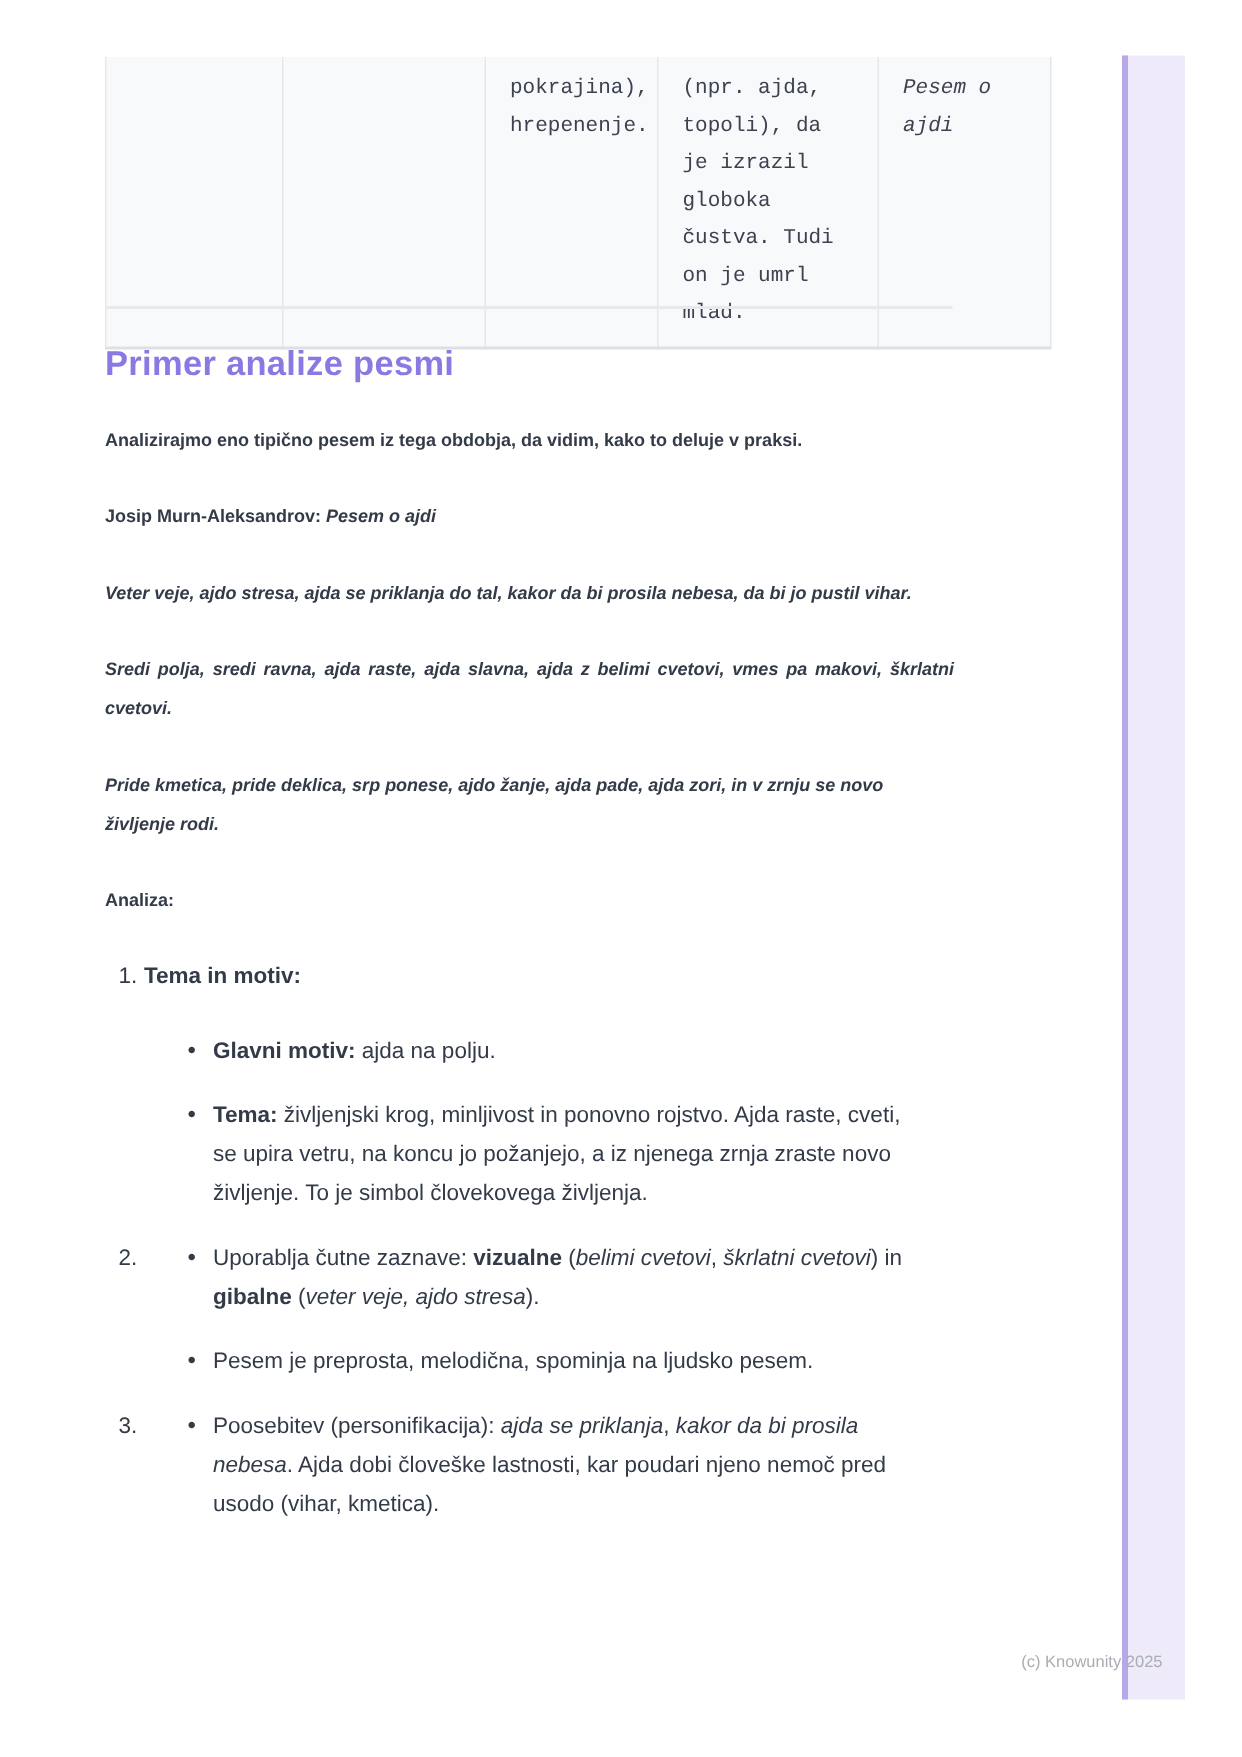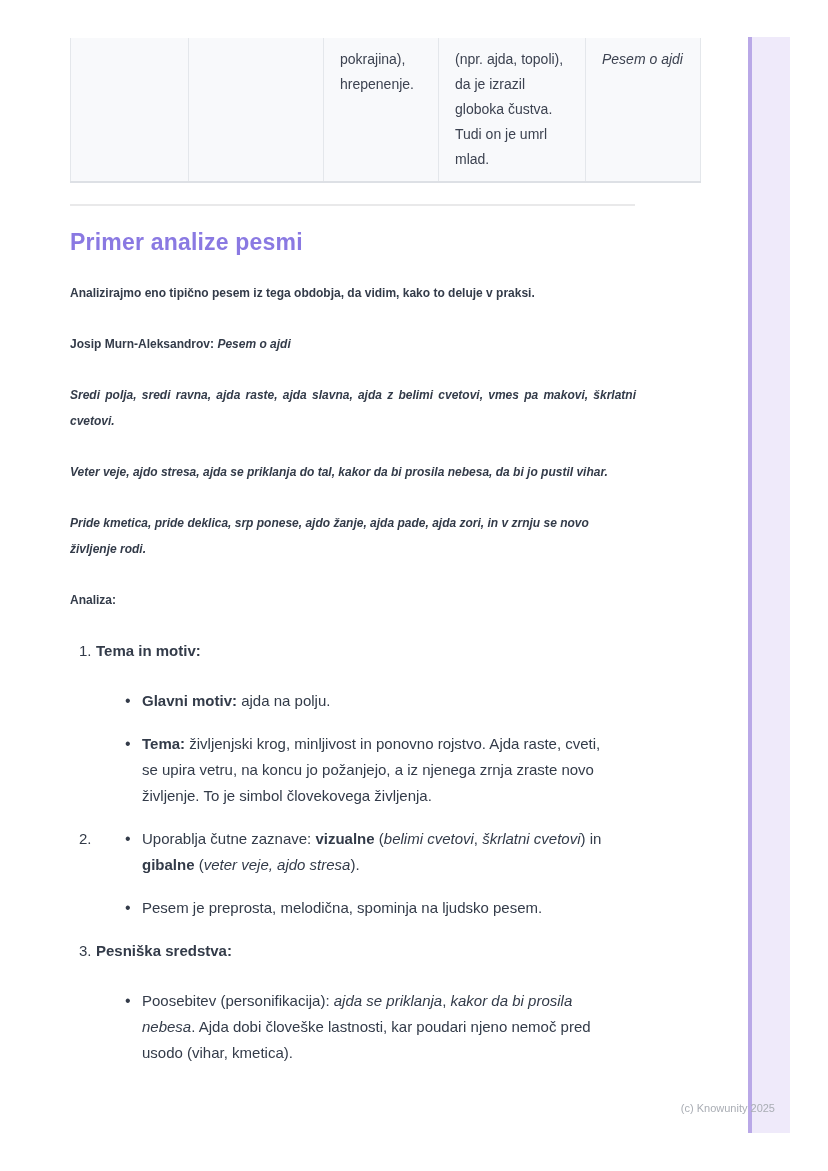"pokrajina), hrepenenje." td { font-family: none -> Liberation Mono, monospace }
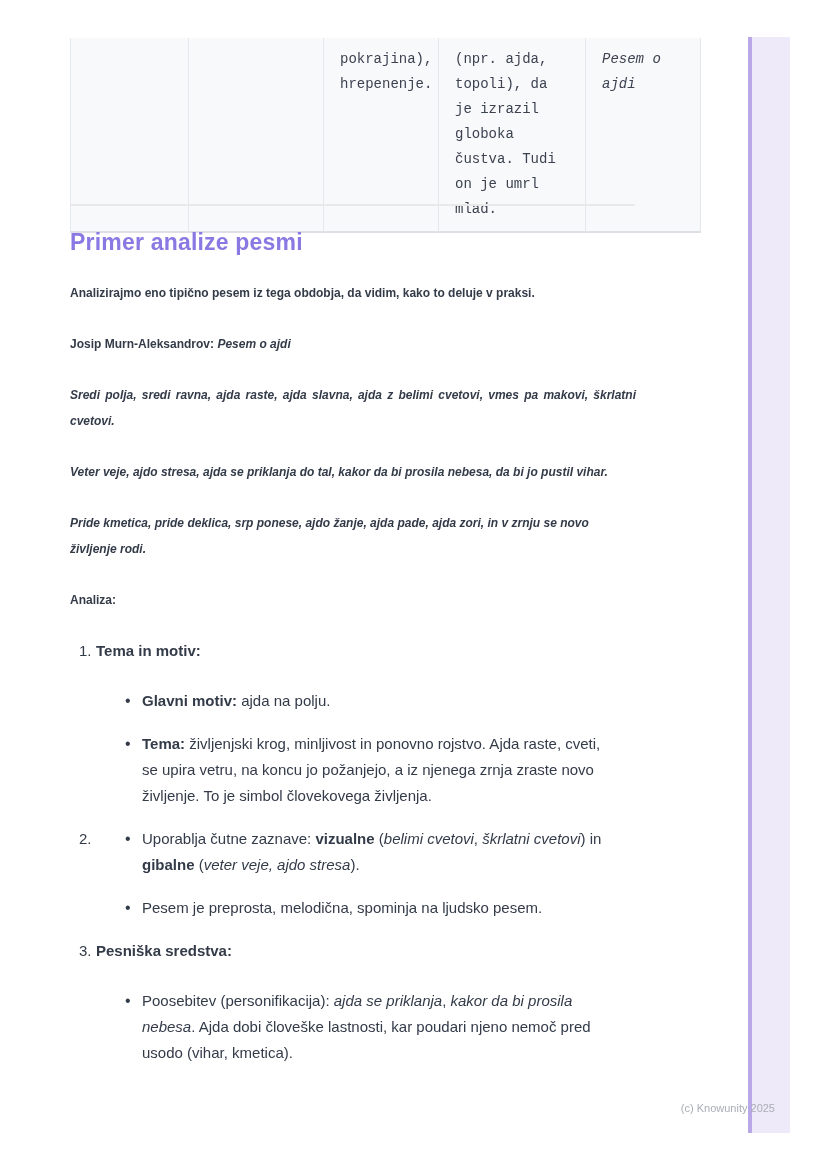"Sredi polja, sredi ravna, ajda" p.stanza { order: before "Veter veje, ajdo stresa, ajda" -> after "Veter veje, ajdo stresa, ajda" }
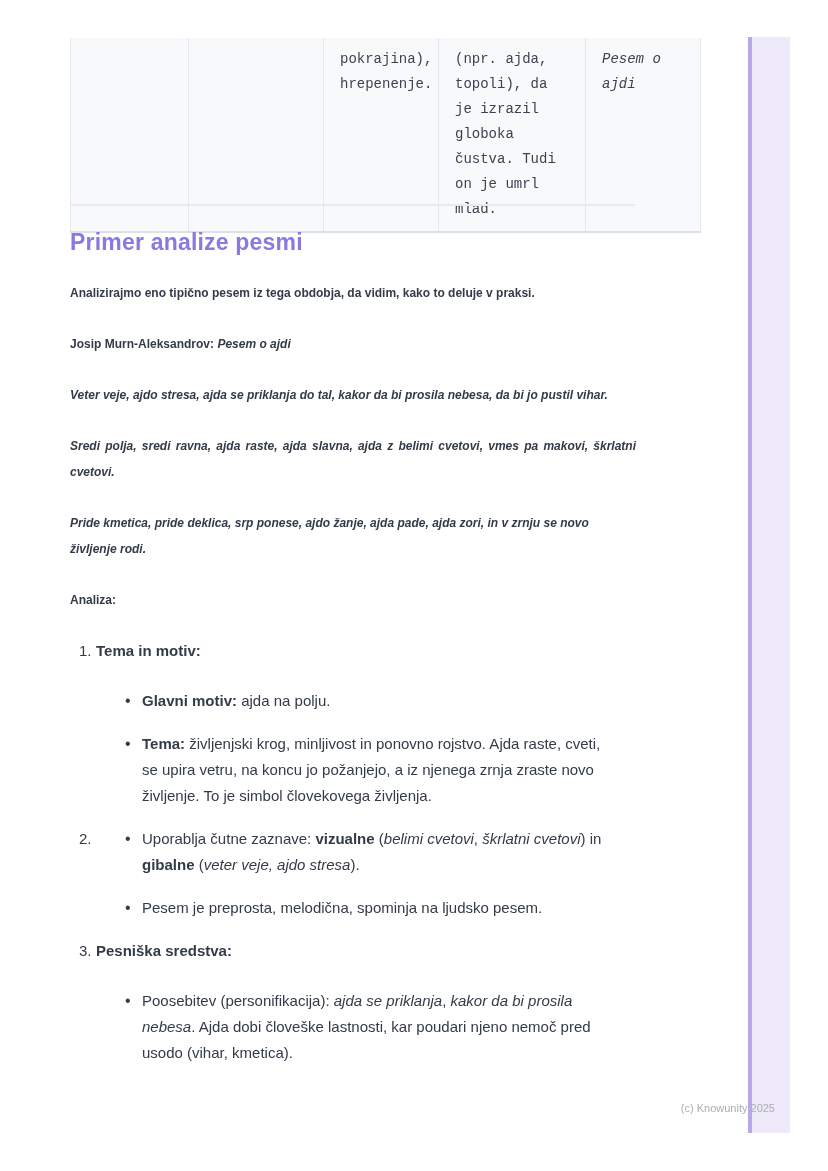"Pesniška sredstva:" div.oititle { html: <div>Pesniška sredstva:</div> -> none }
